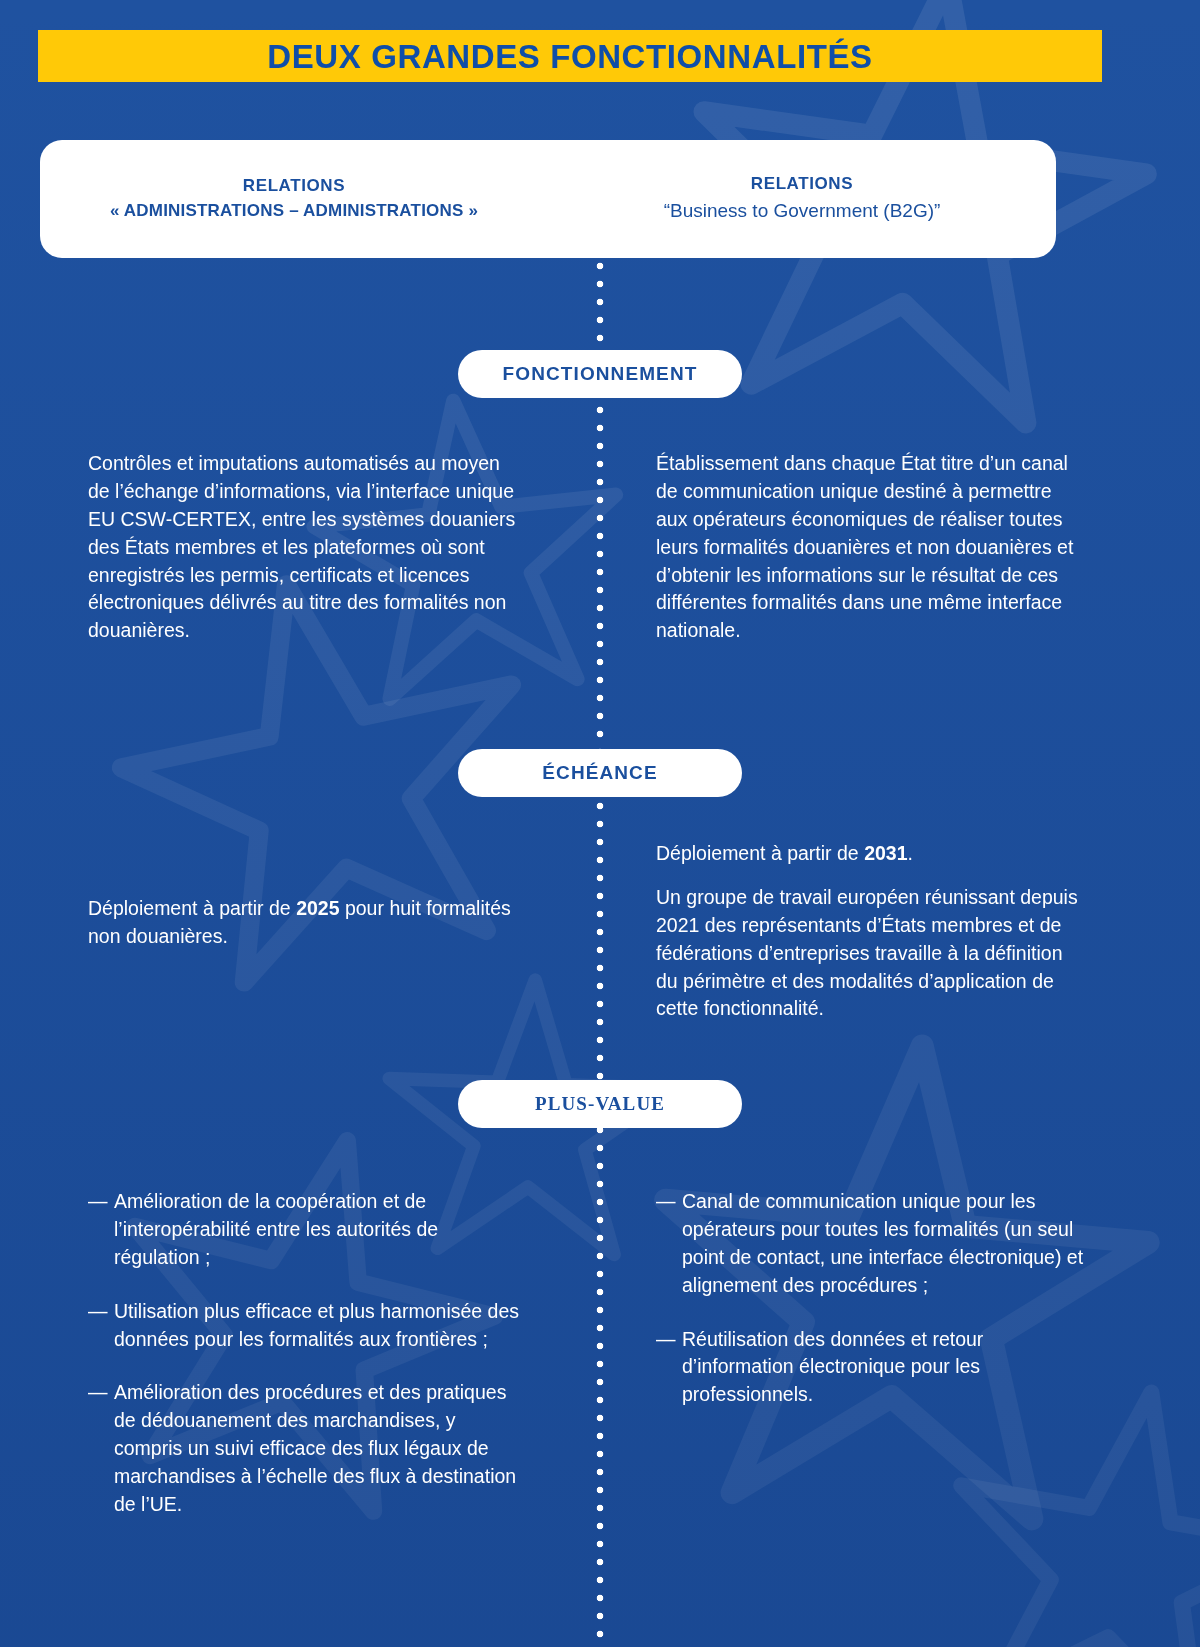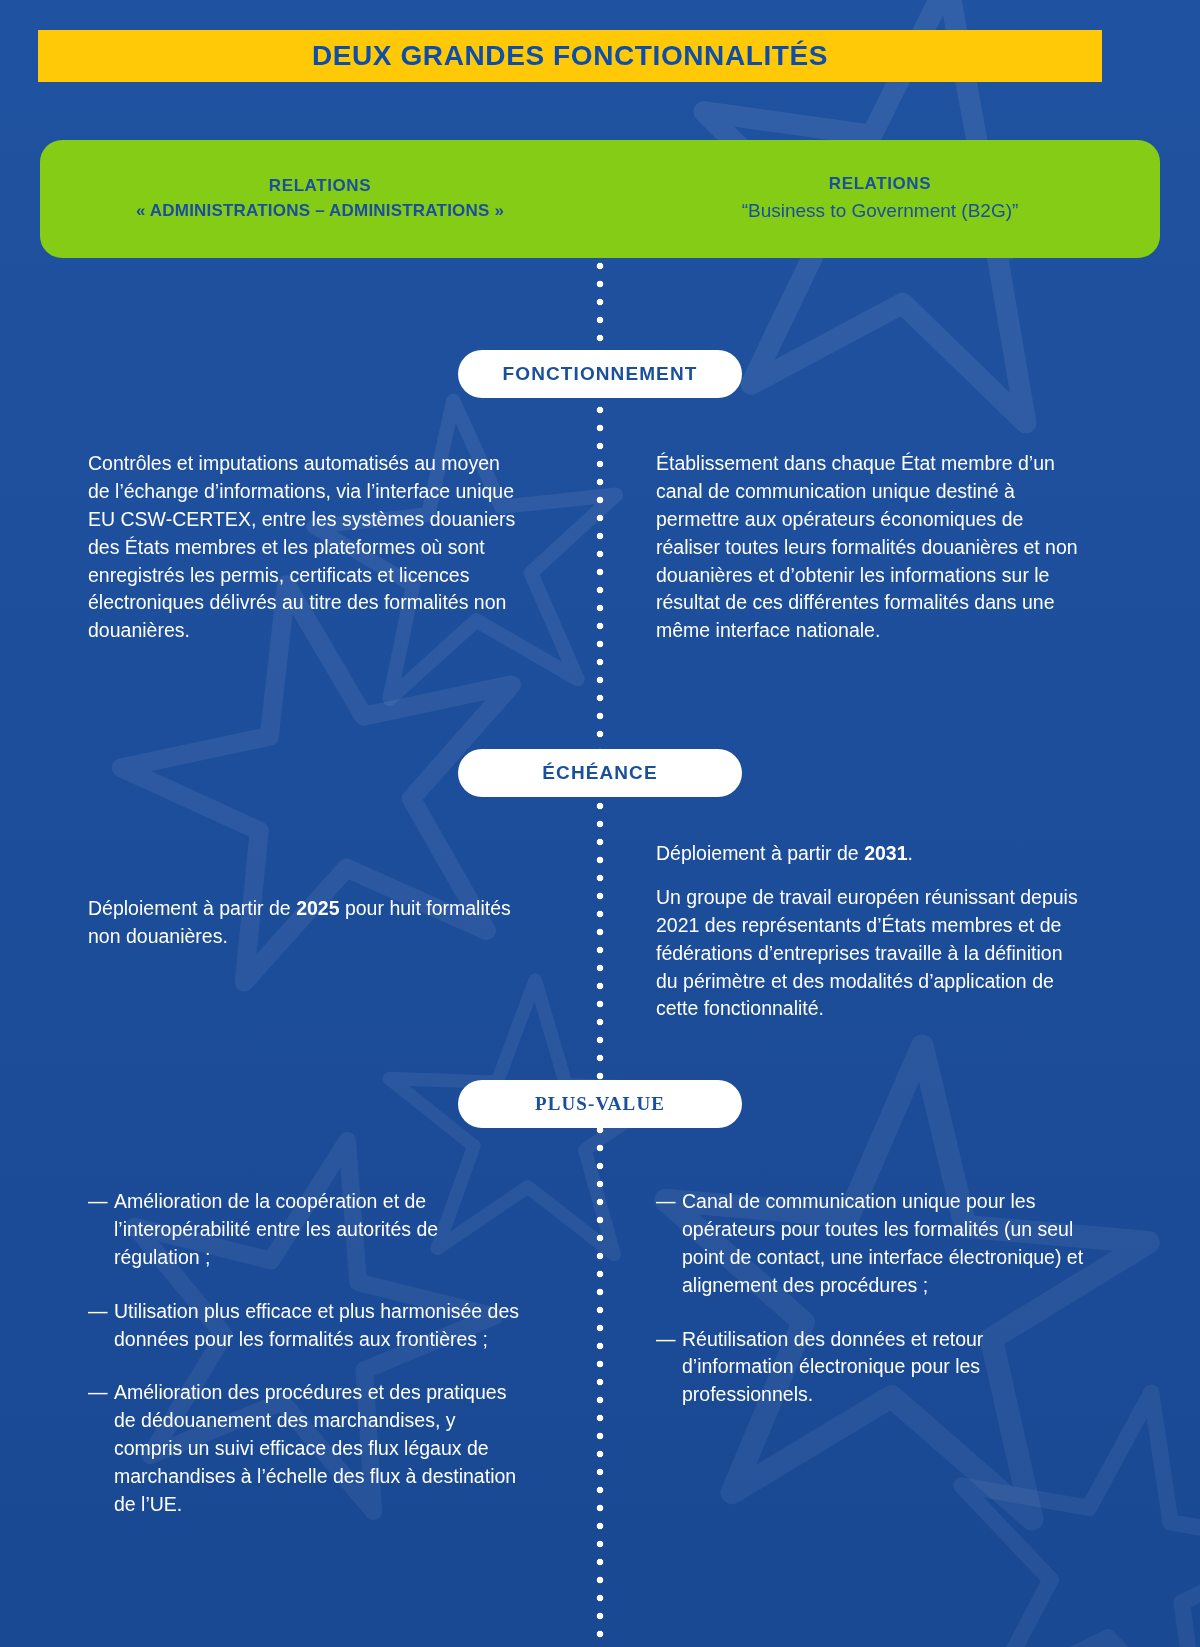"DEUX GRANDES FONCTIONNALITÉS" .title-banner .title-text { font-size: 28px -> 33px }
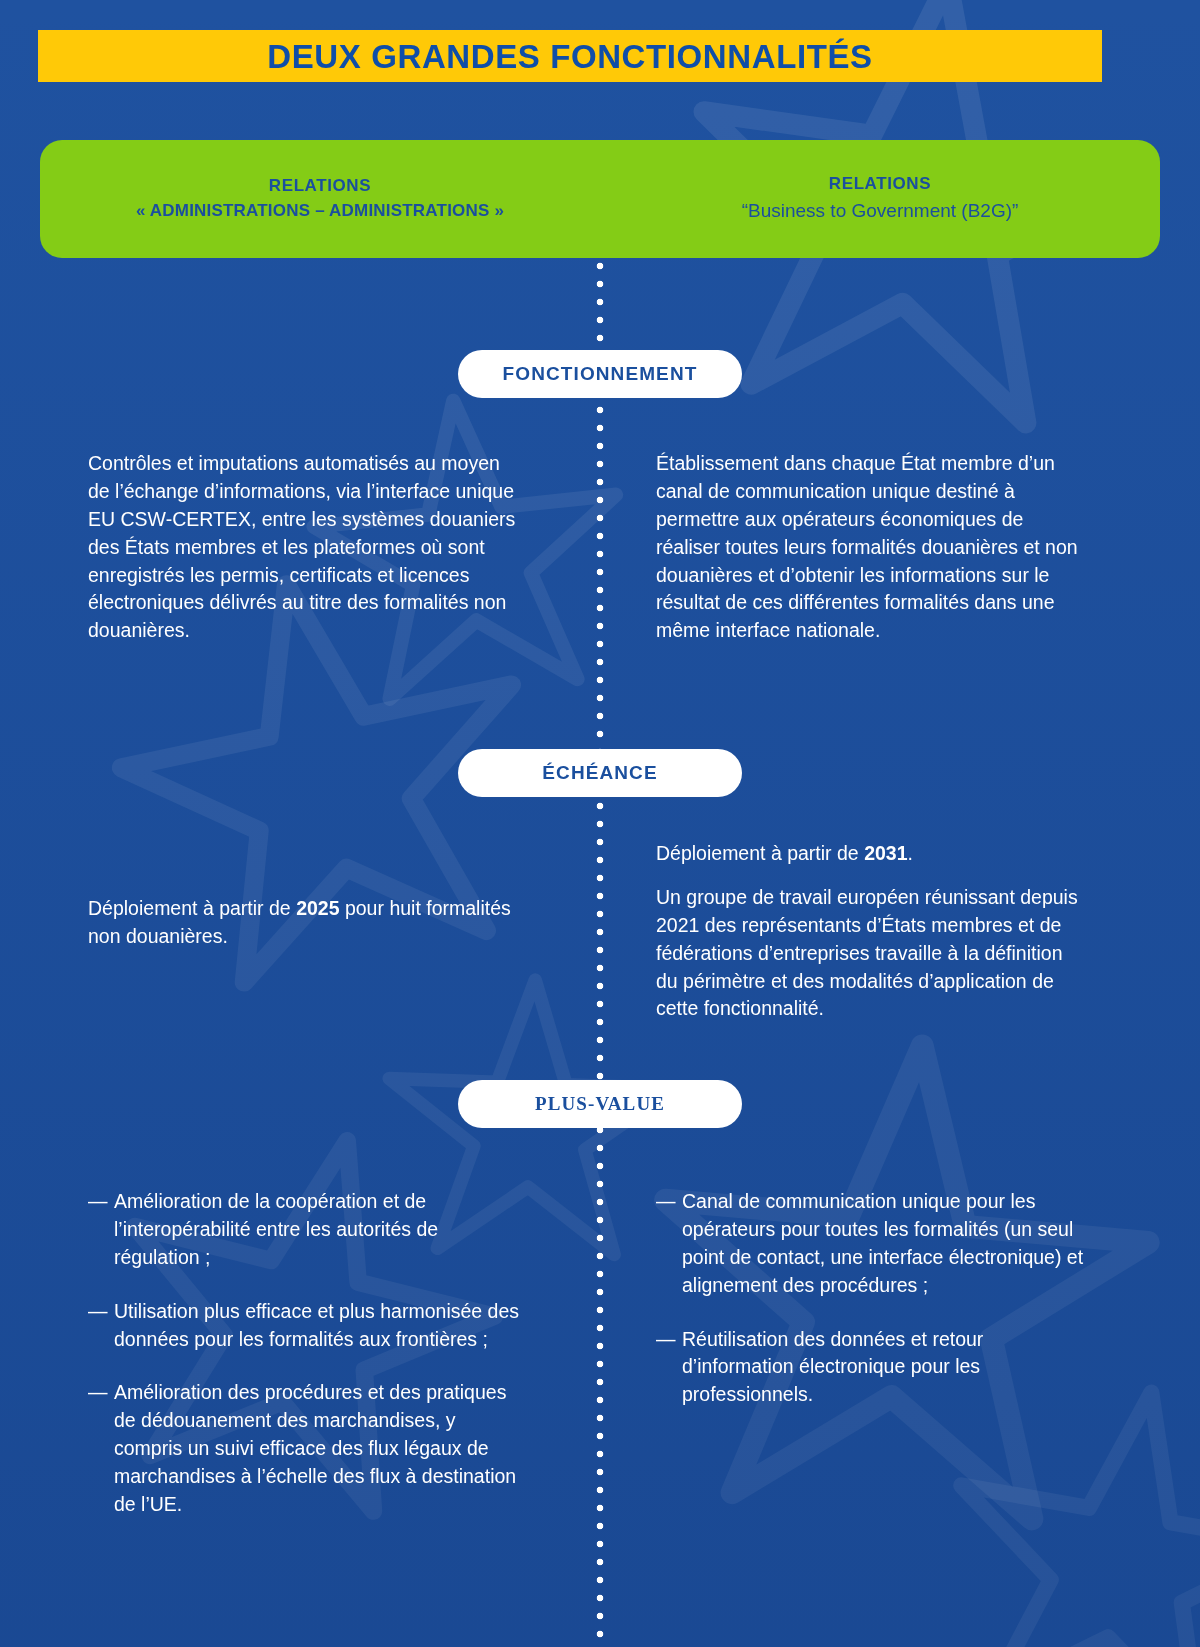"RELATIONS" .header-card { background: #84cc16 -> #ffffff; width: 1120px -> 1016px }
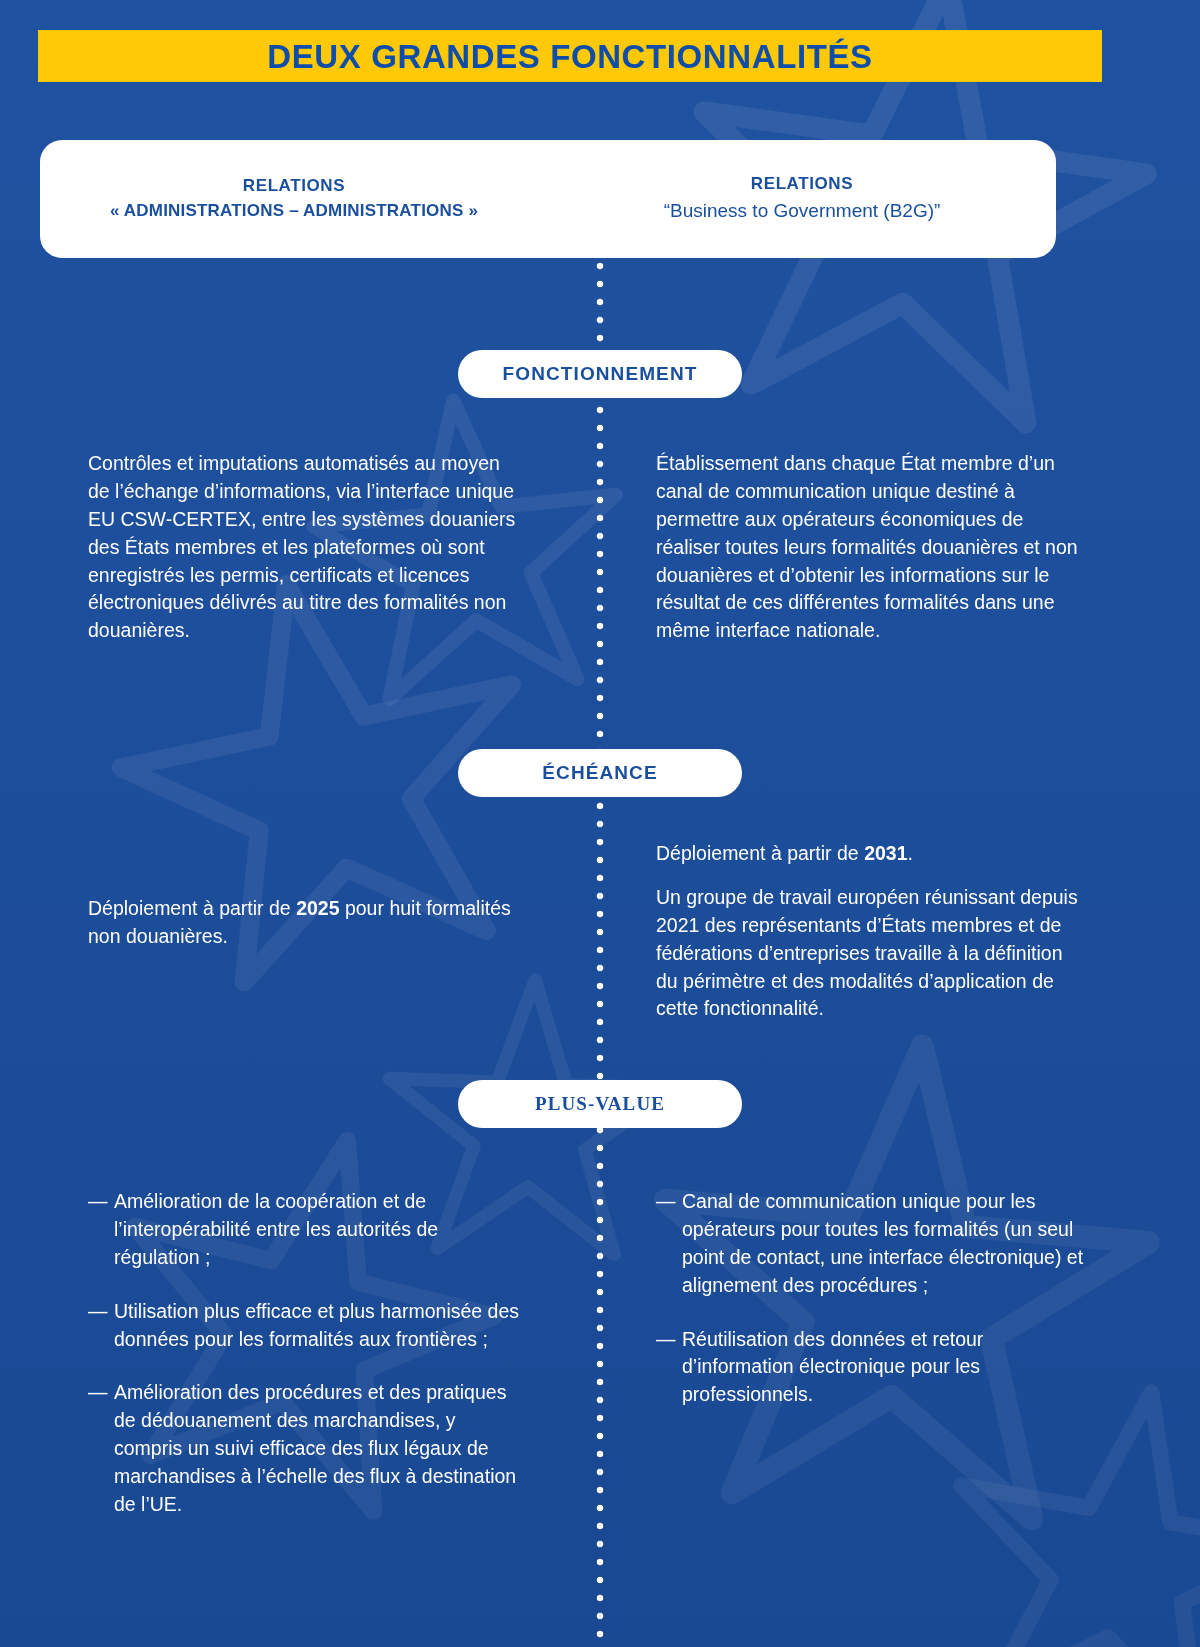"Établissement dans chaque État membre" p { text: membre -> titre }
